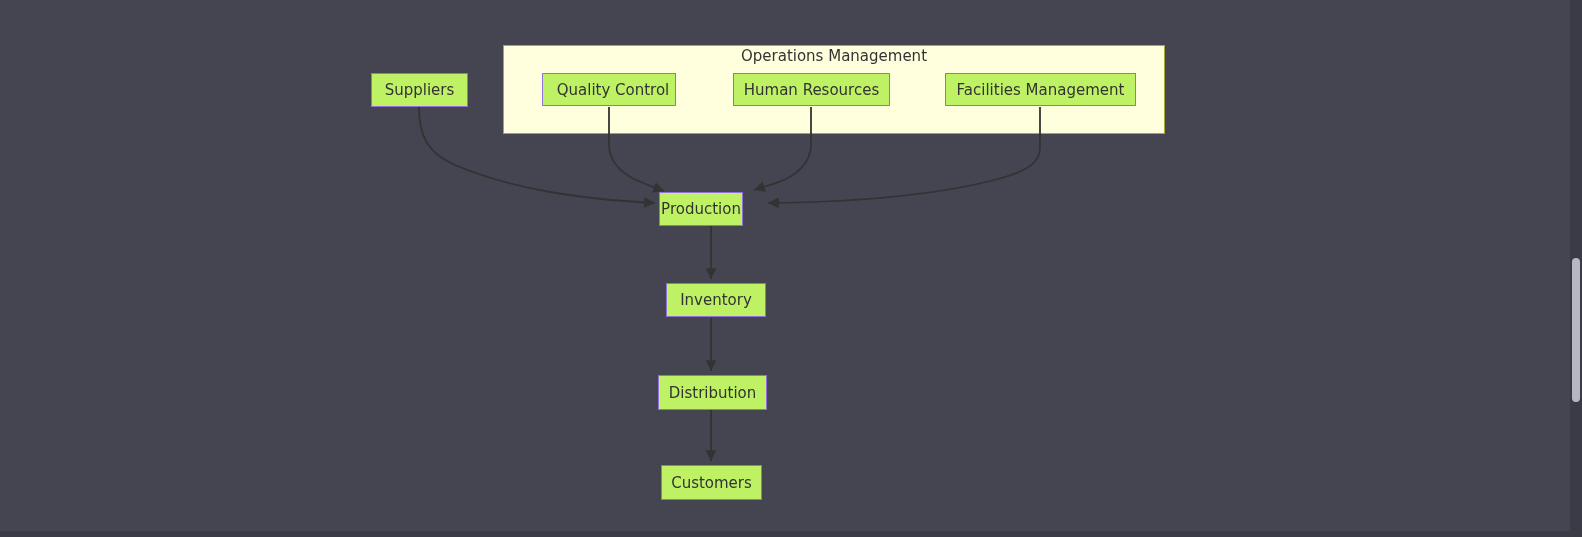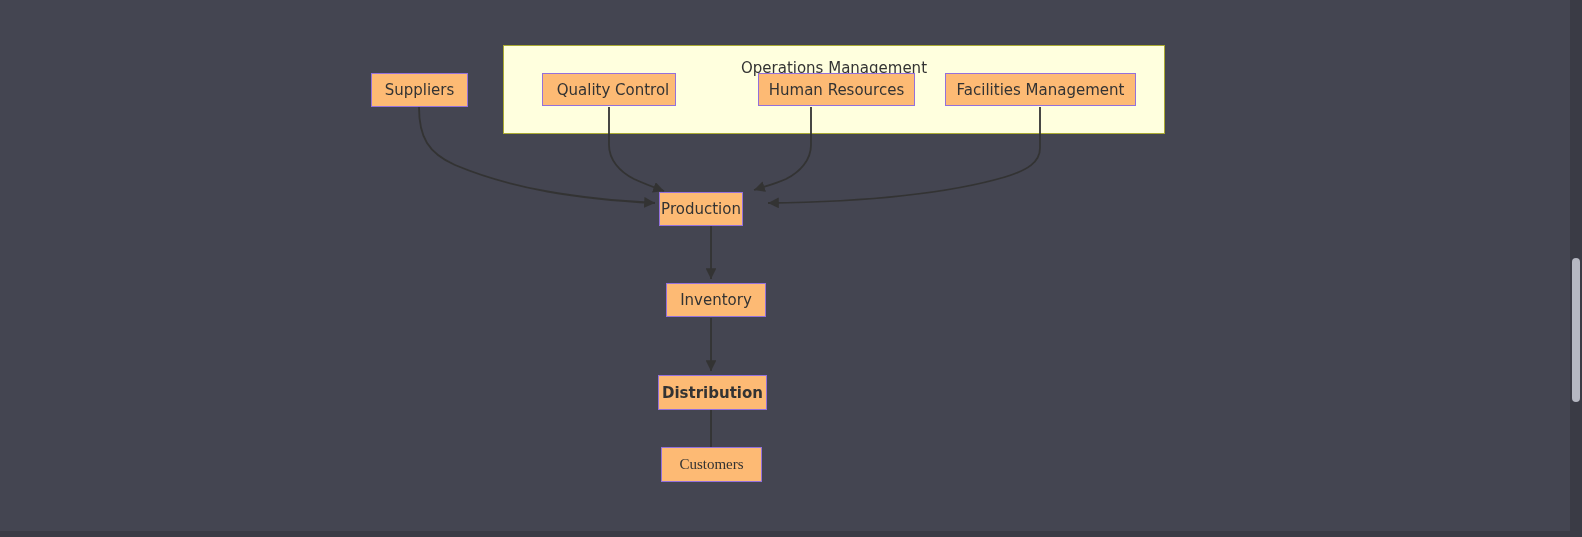"Operations Management" .cluster-title { margin-top: 13px -> 1px }
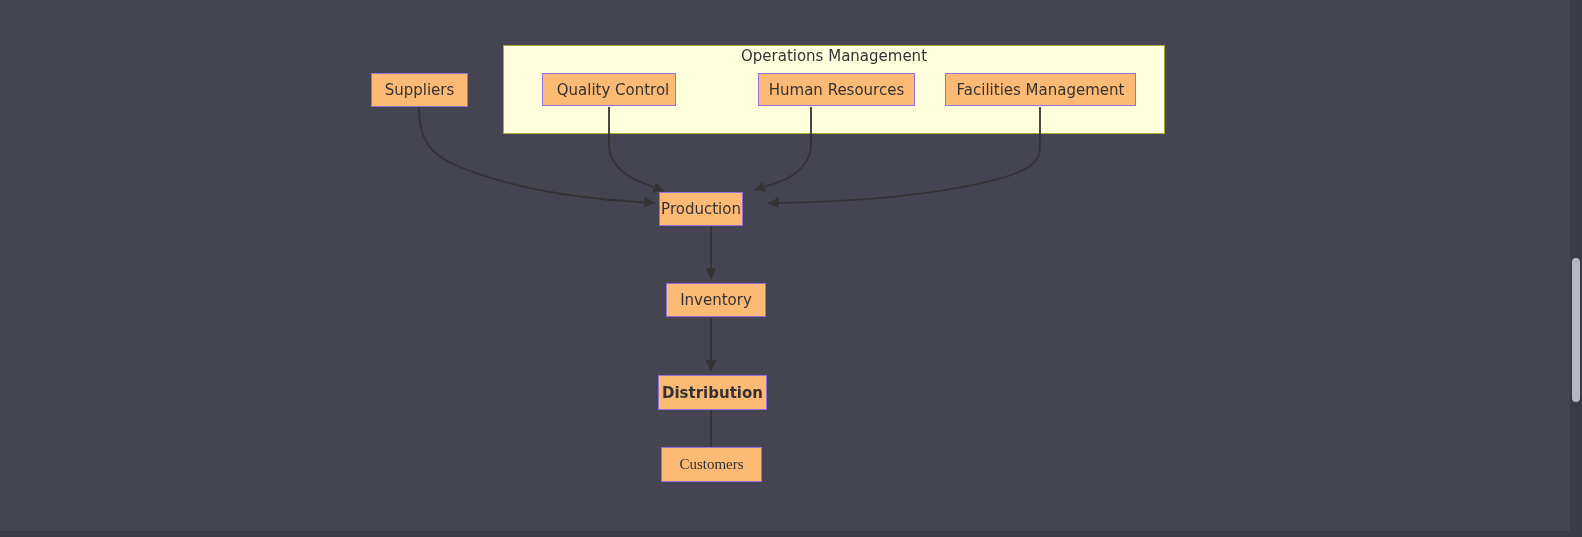"Suppliers" .node { background: #fdba74 -> #bef264 }
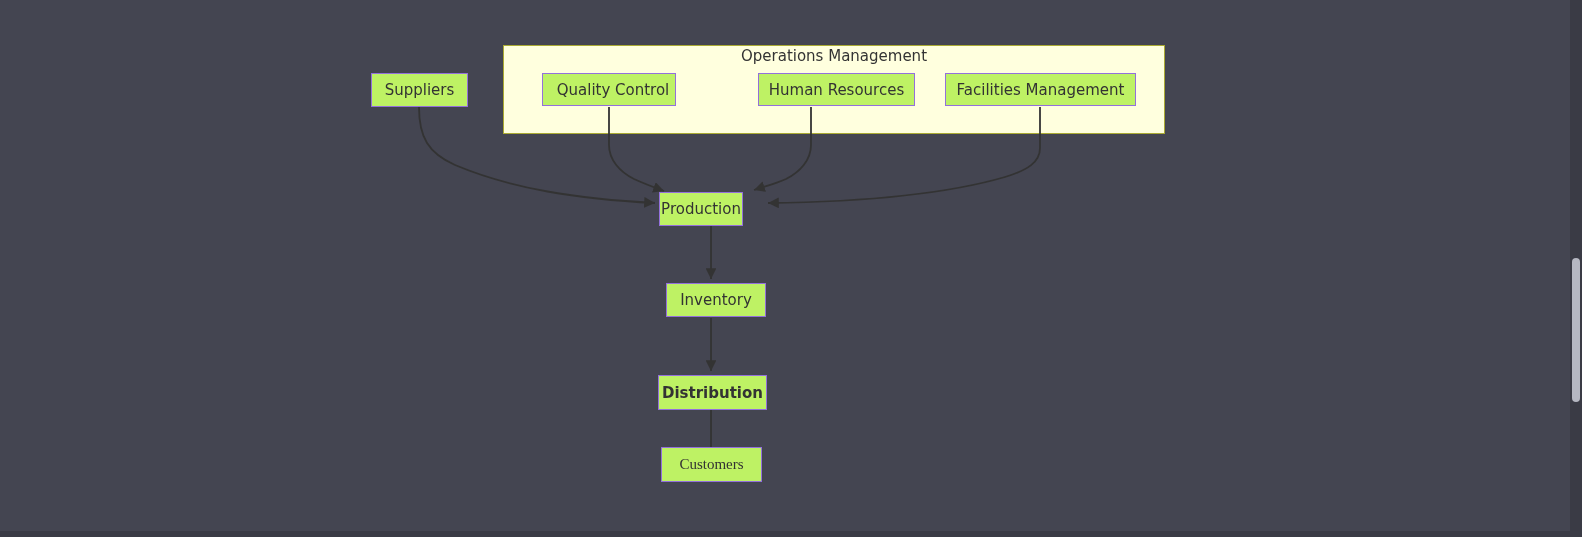"Human Resources" .n-human-resources { margin-left: 25px -> none }
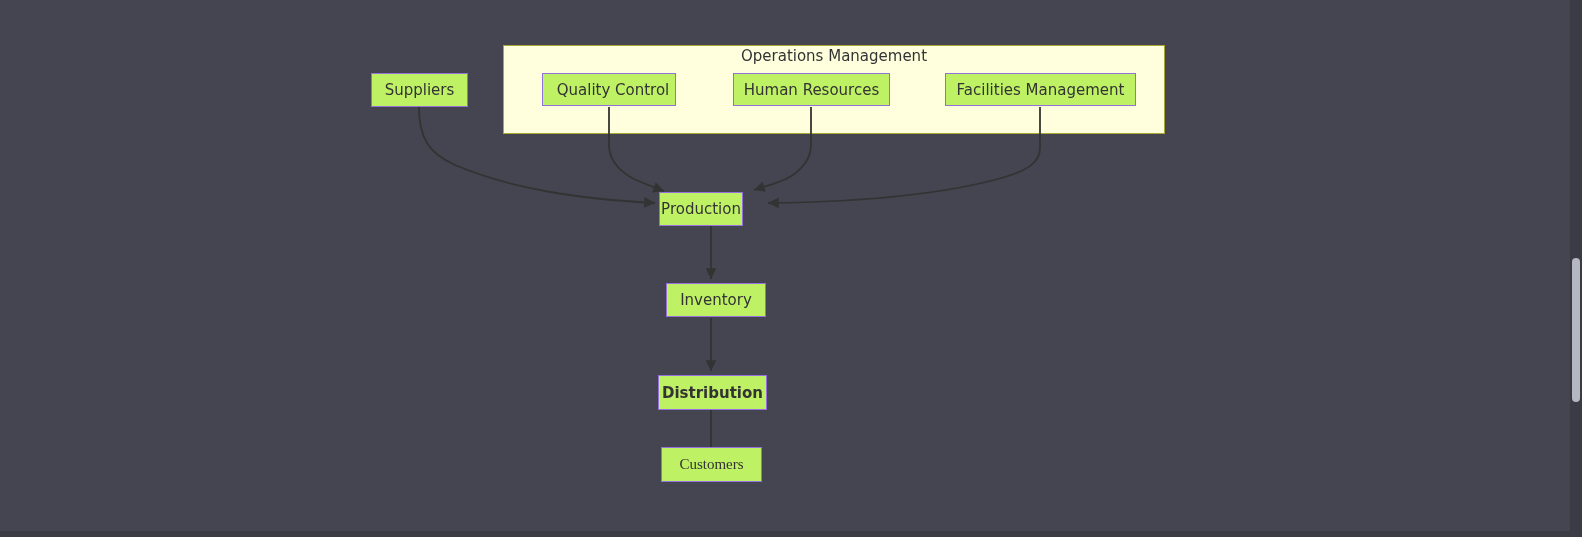"Distribution" .n-distribution { font-weight: bold -> none }
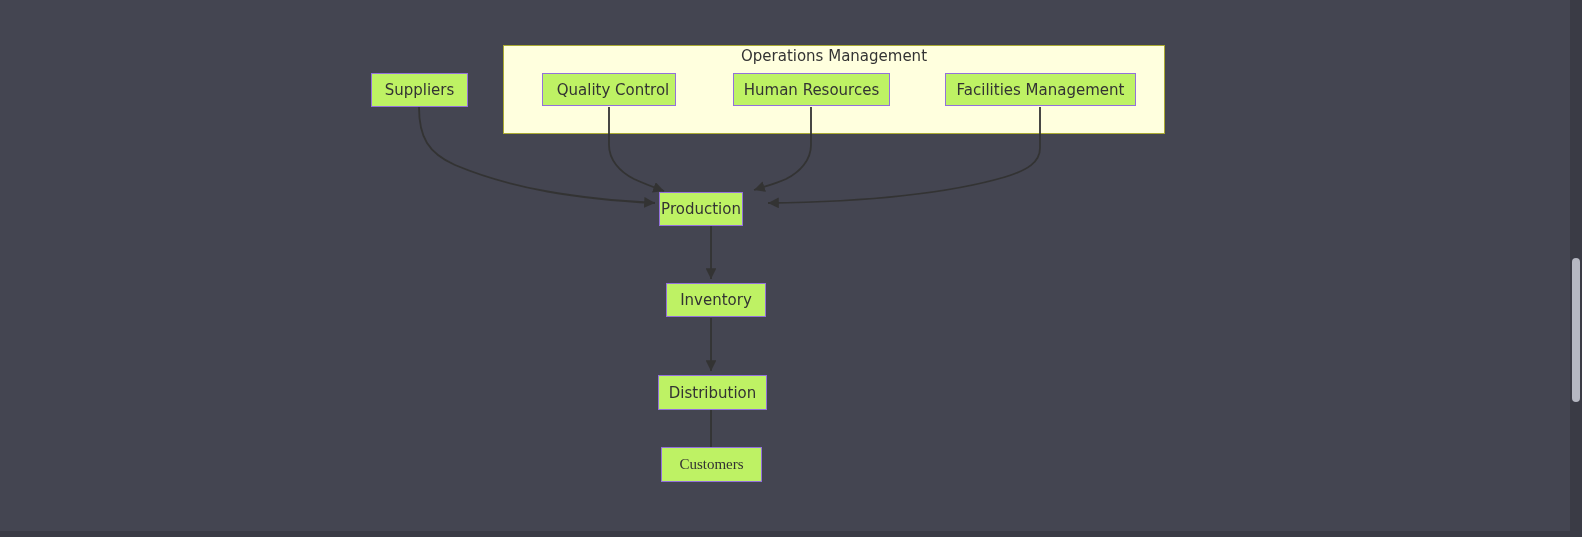"Customers" .n-customers { font-family: Liberation Serif, serif -> none; top: 447px -> 465px }
